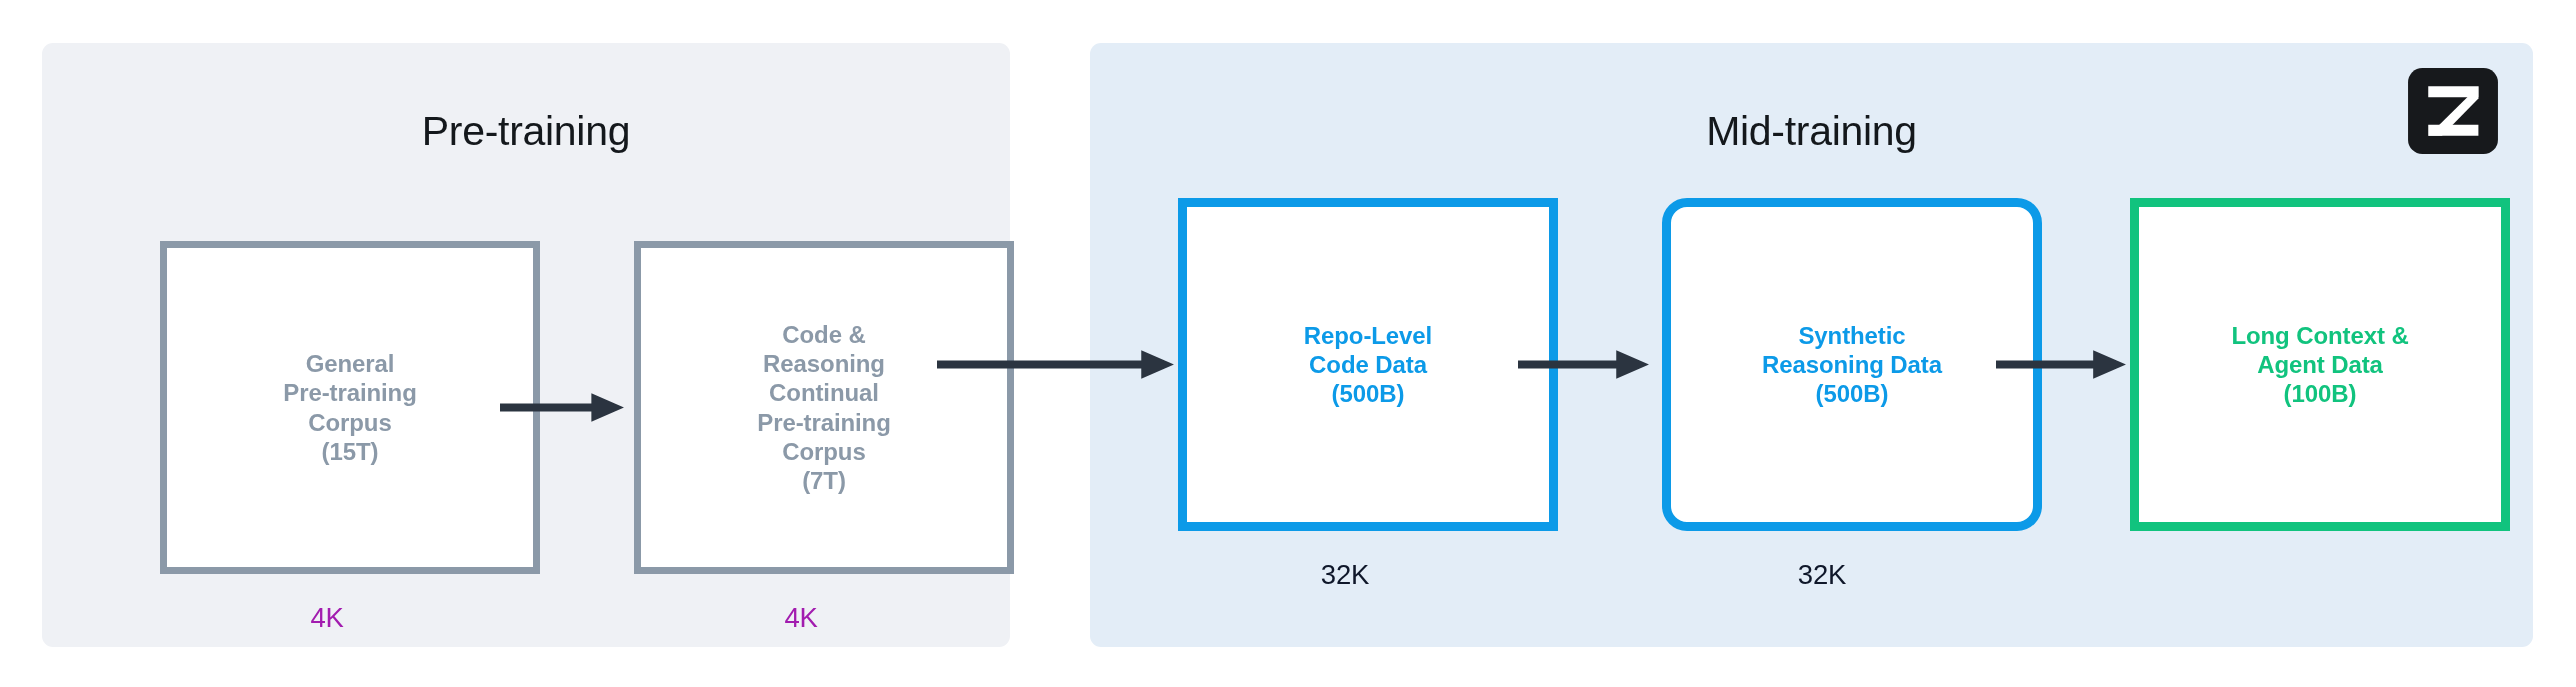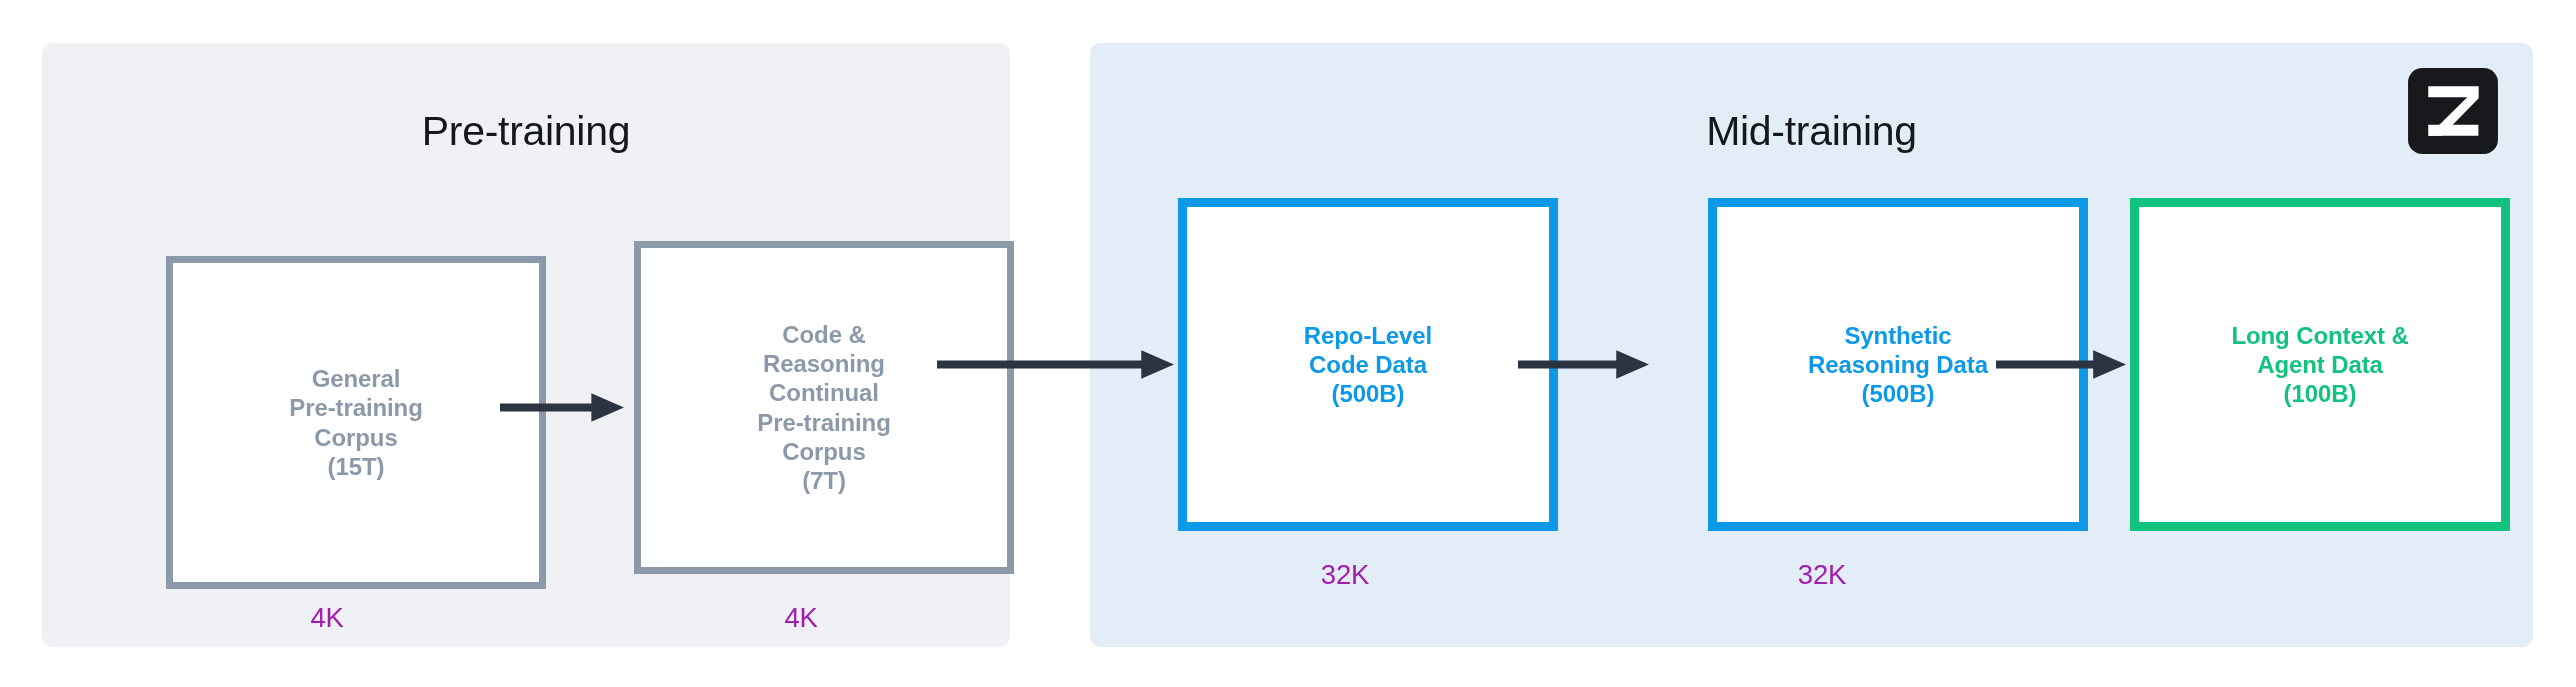"Synthetic" #box-synthetic { border-radius: none -> 25px; left: 1708px -> 1662px }
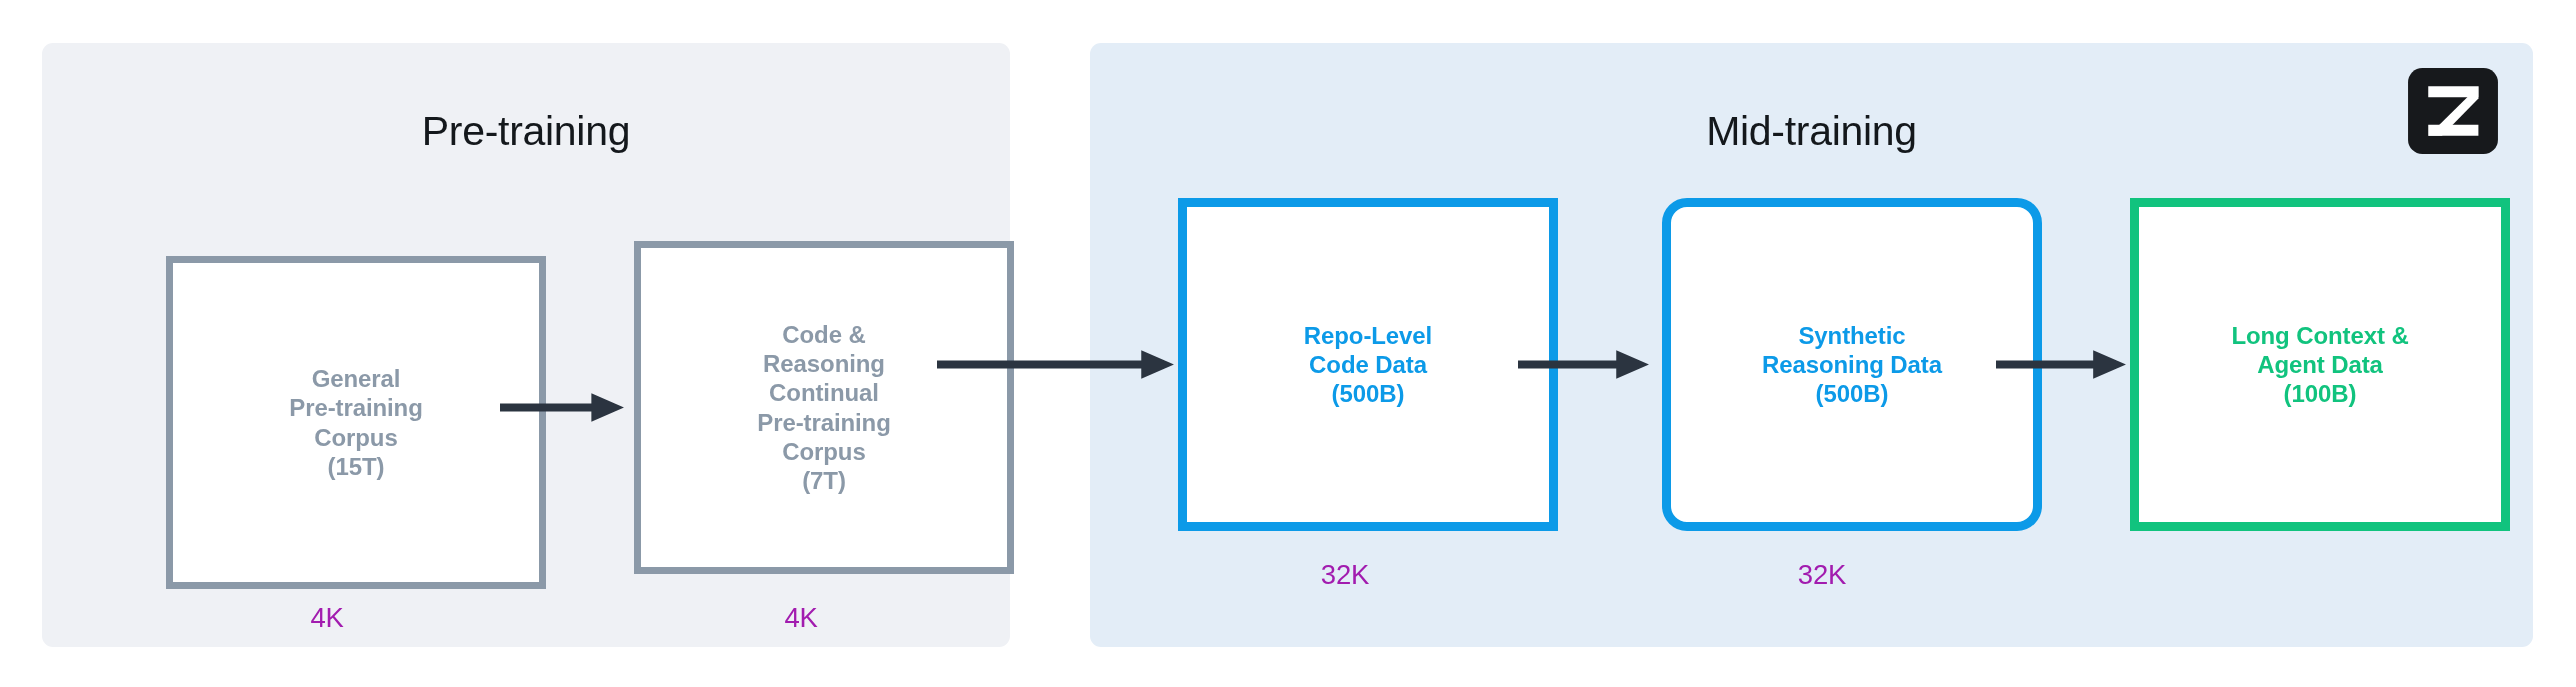"General" #box-general-corpus { left: 124px -> 118px; margin-top: 15px -> none }
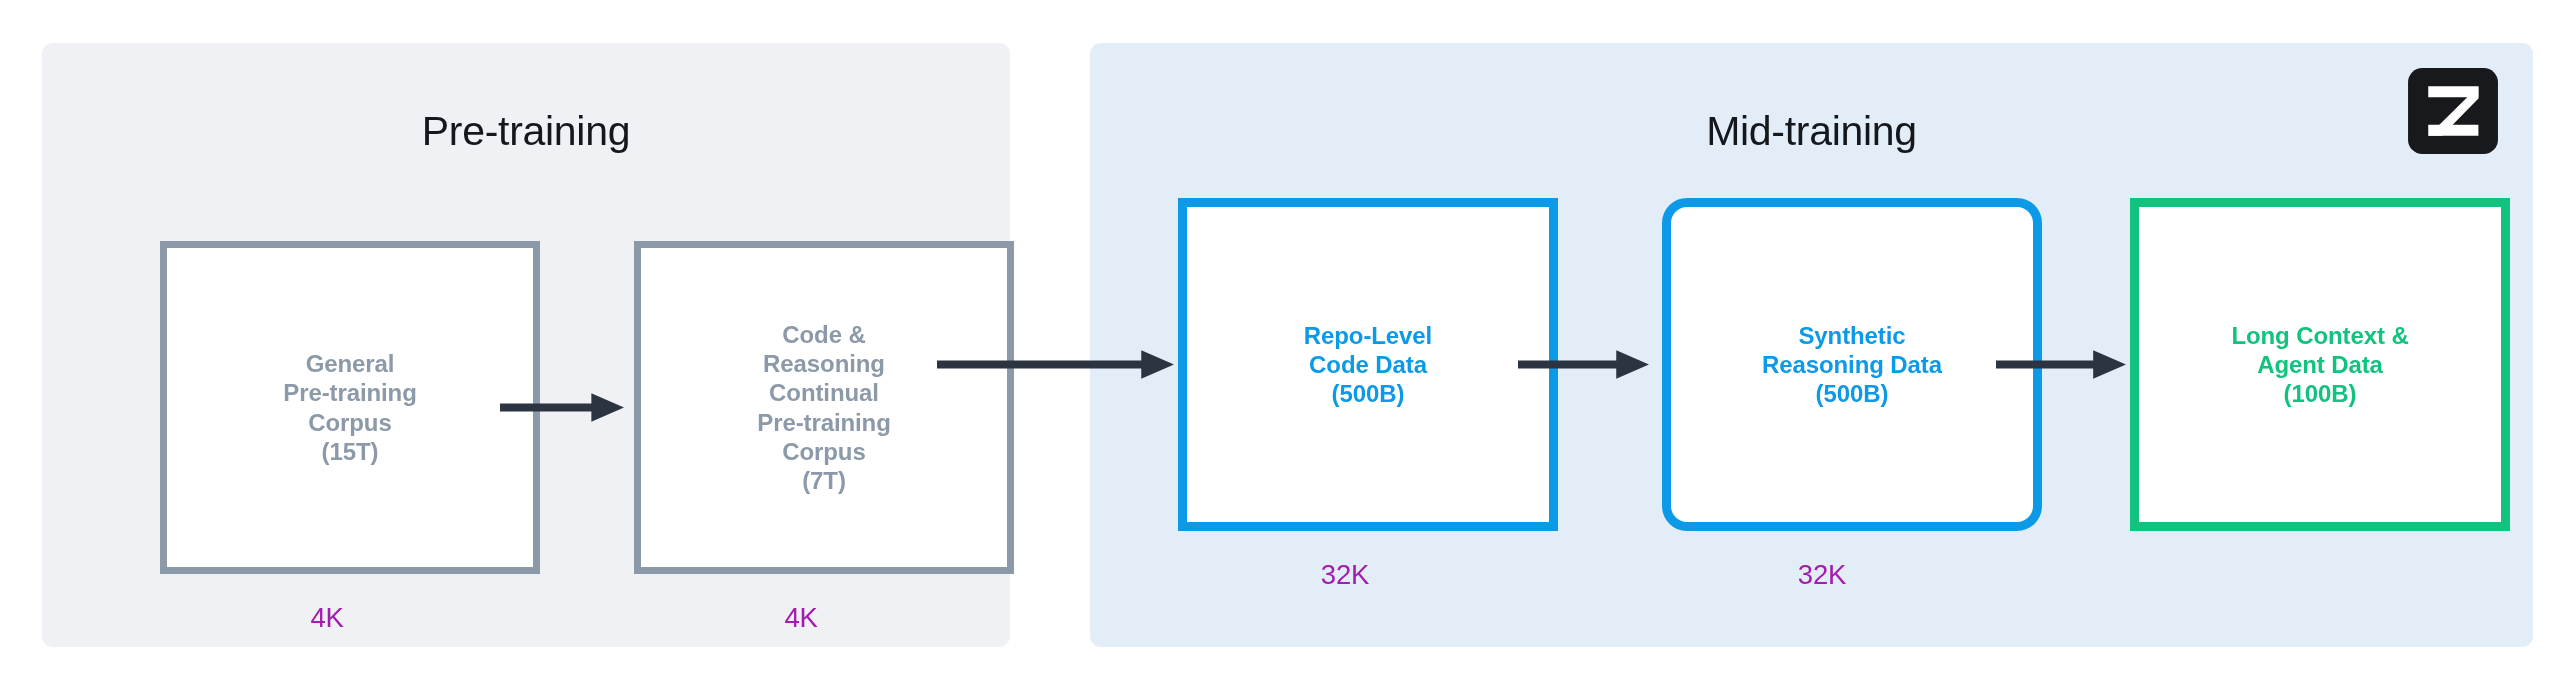"32K" .ctx-blue { color: #a21caf -> #0f172a }
